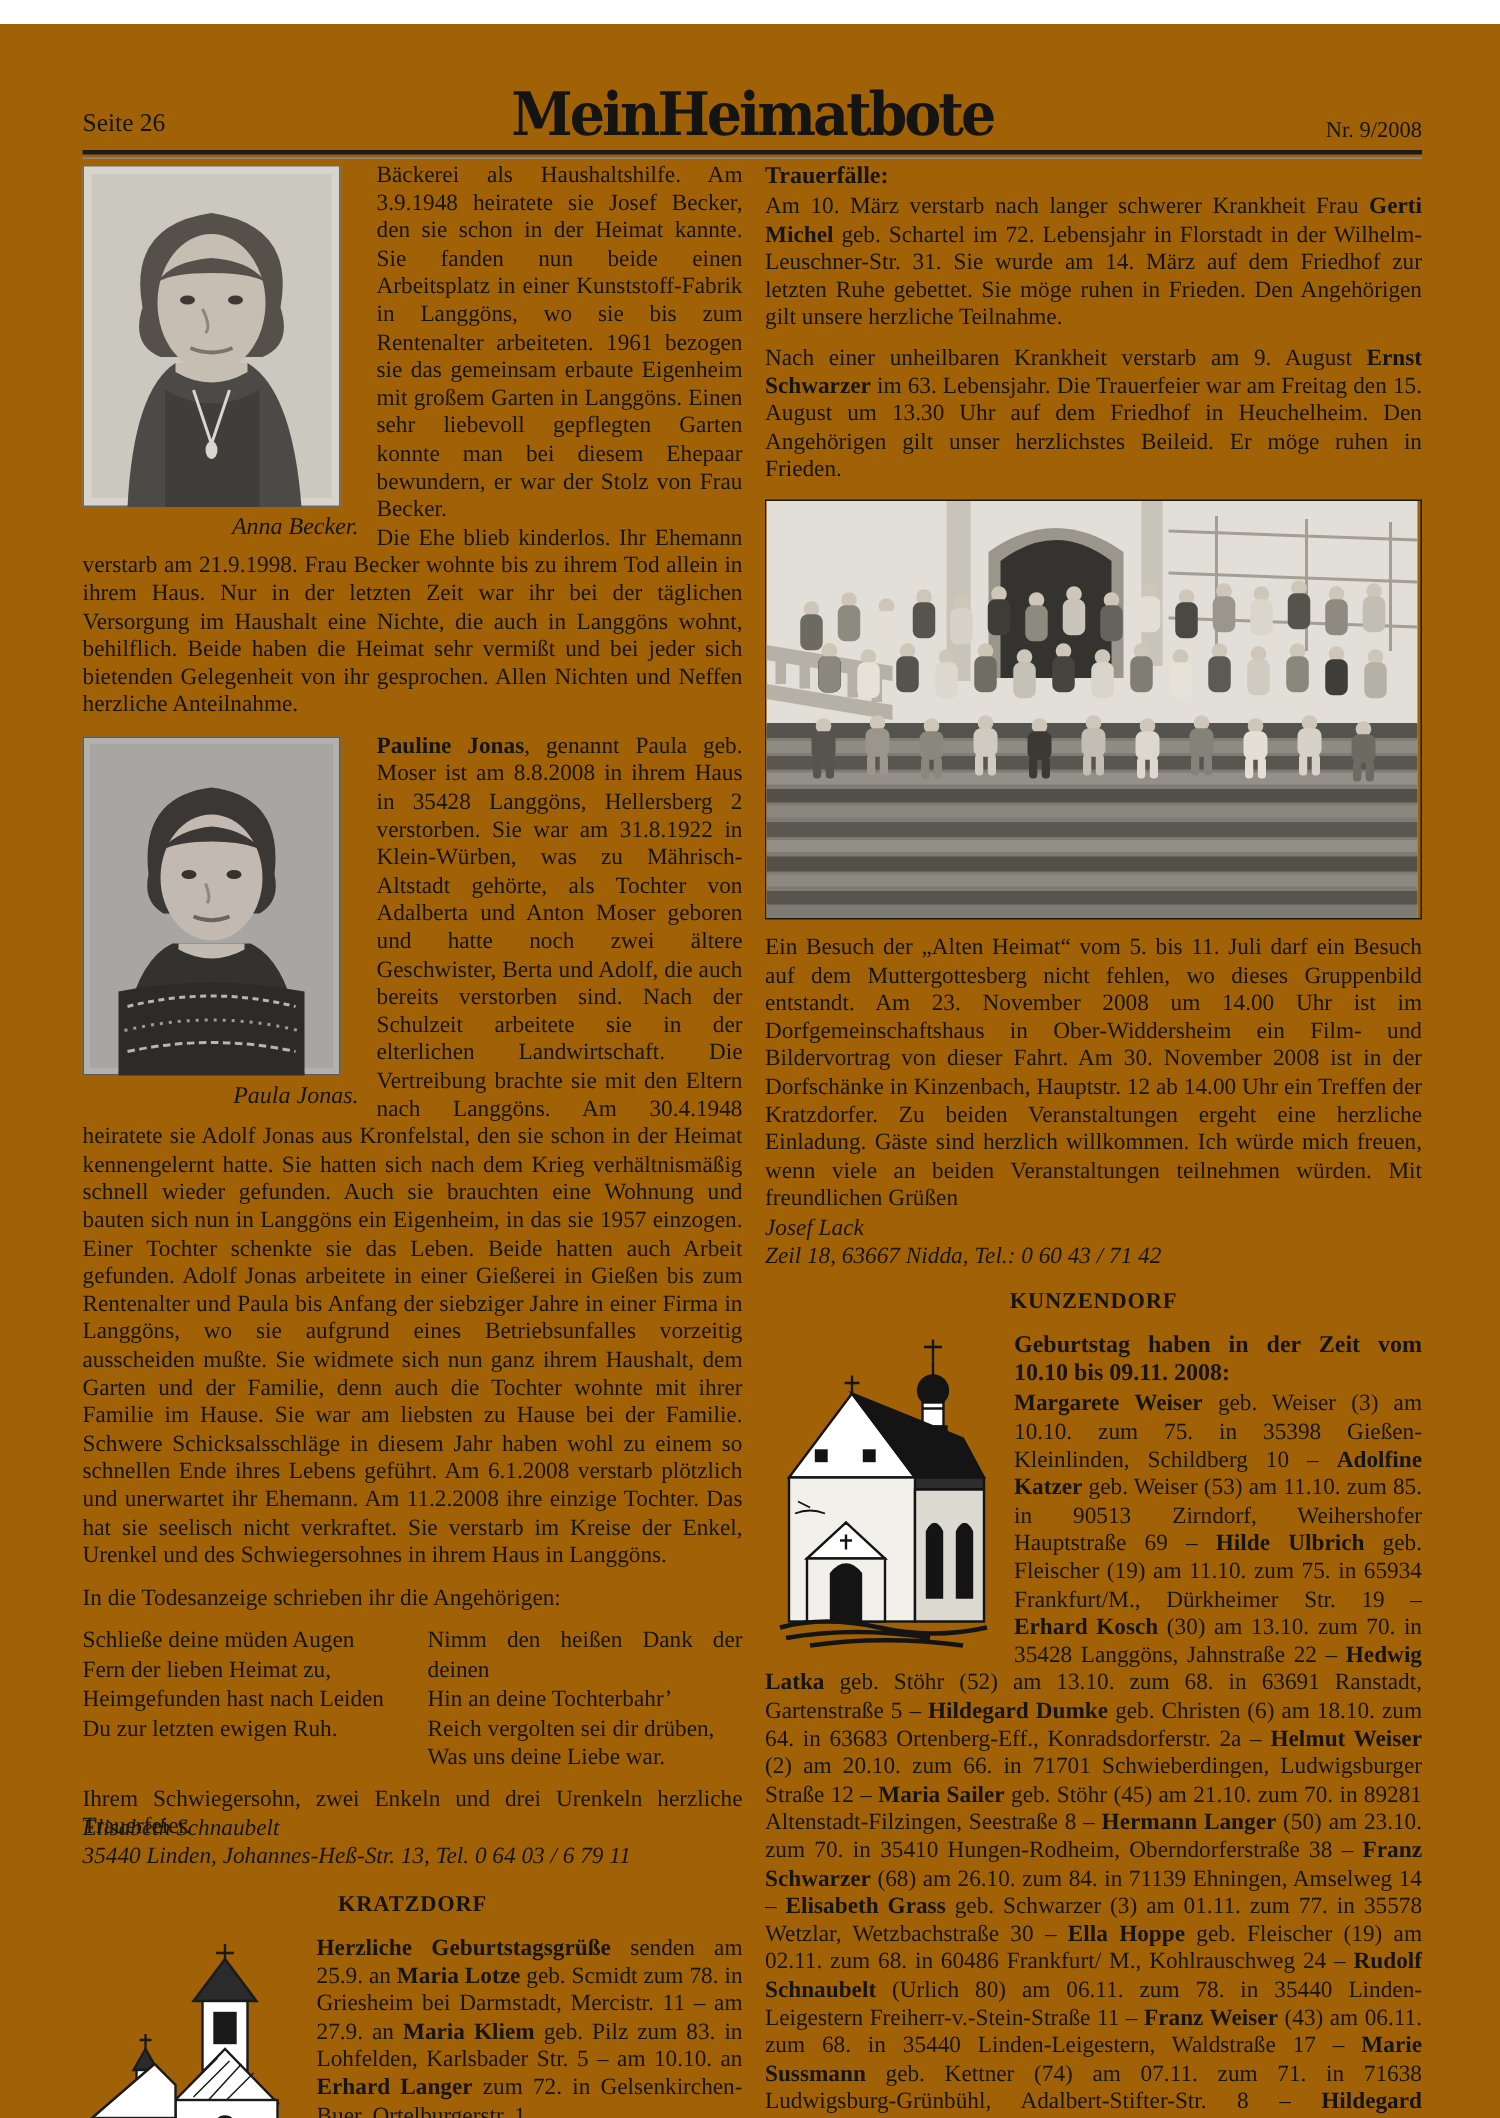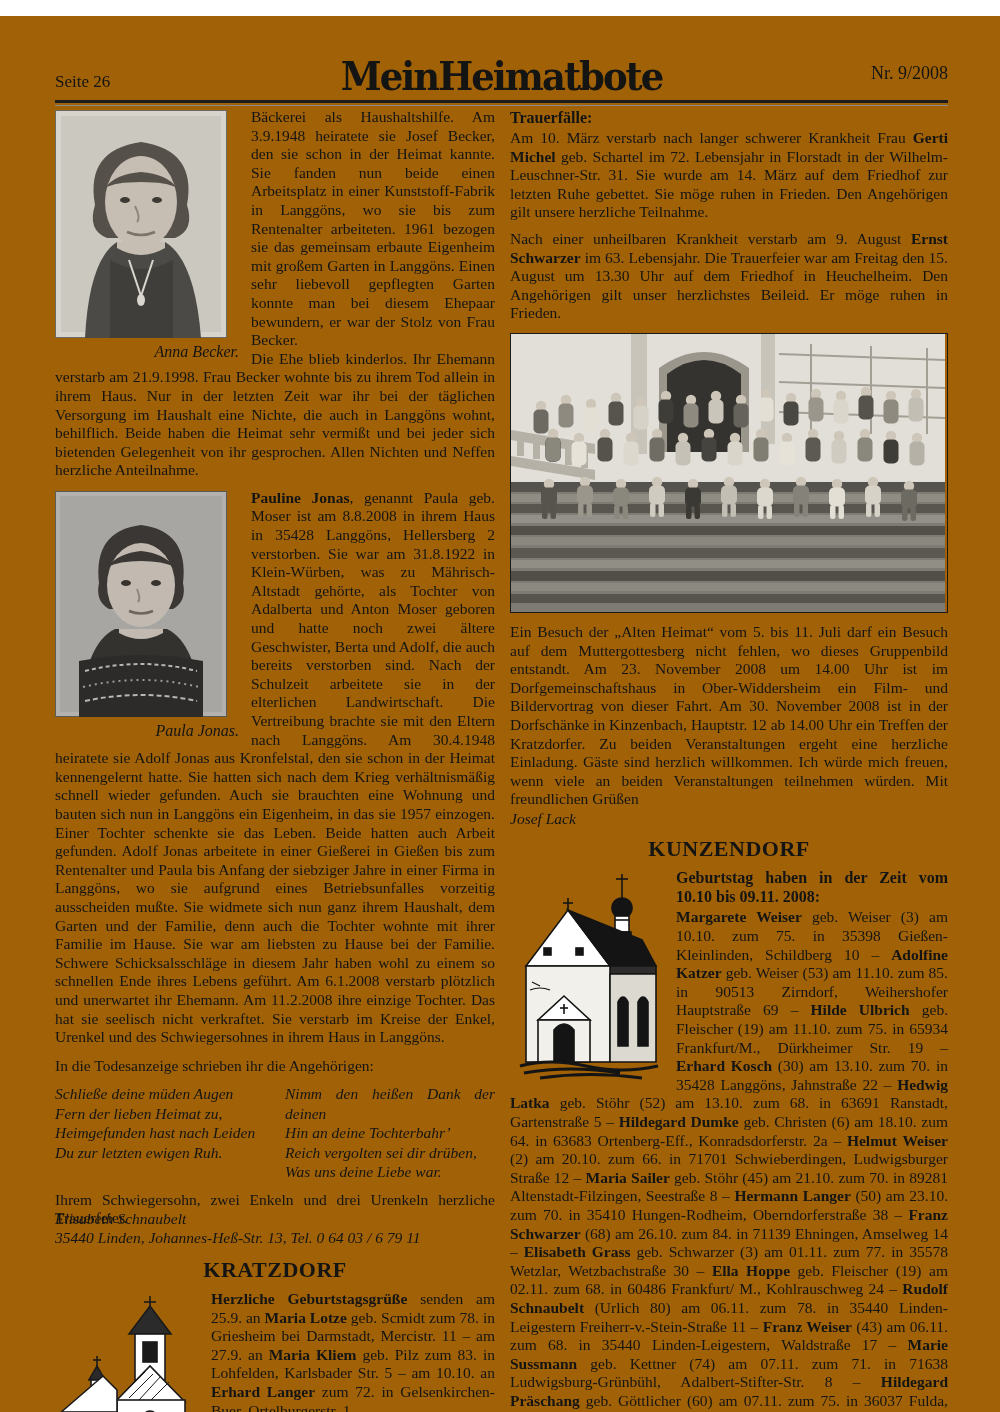"Nr. 9/2008" .hdr .inum { bottom: 12px -> 0; font-size: 18px -> 15px }
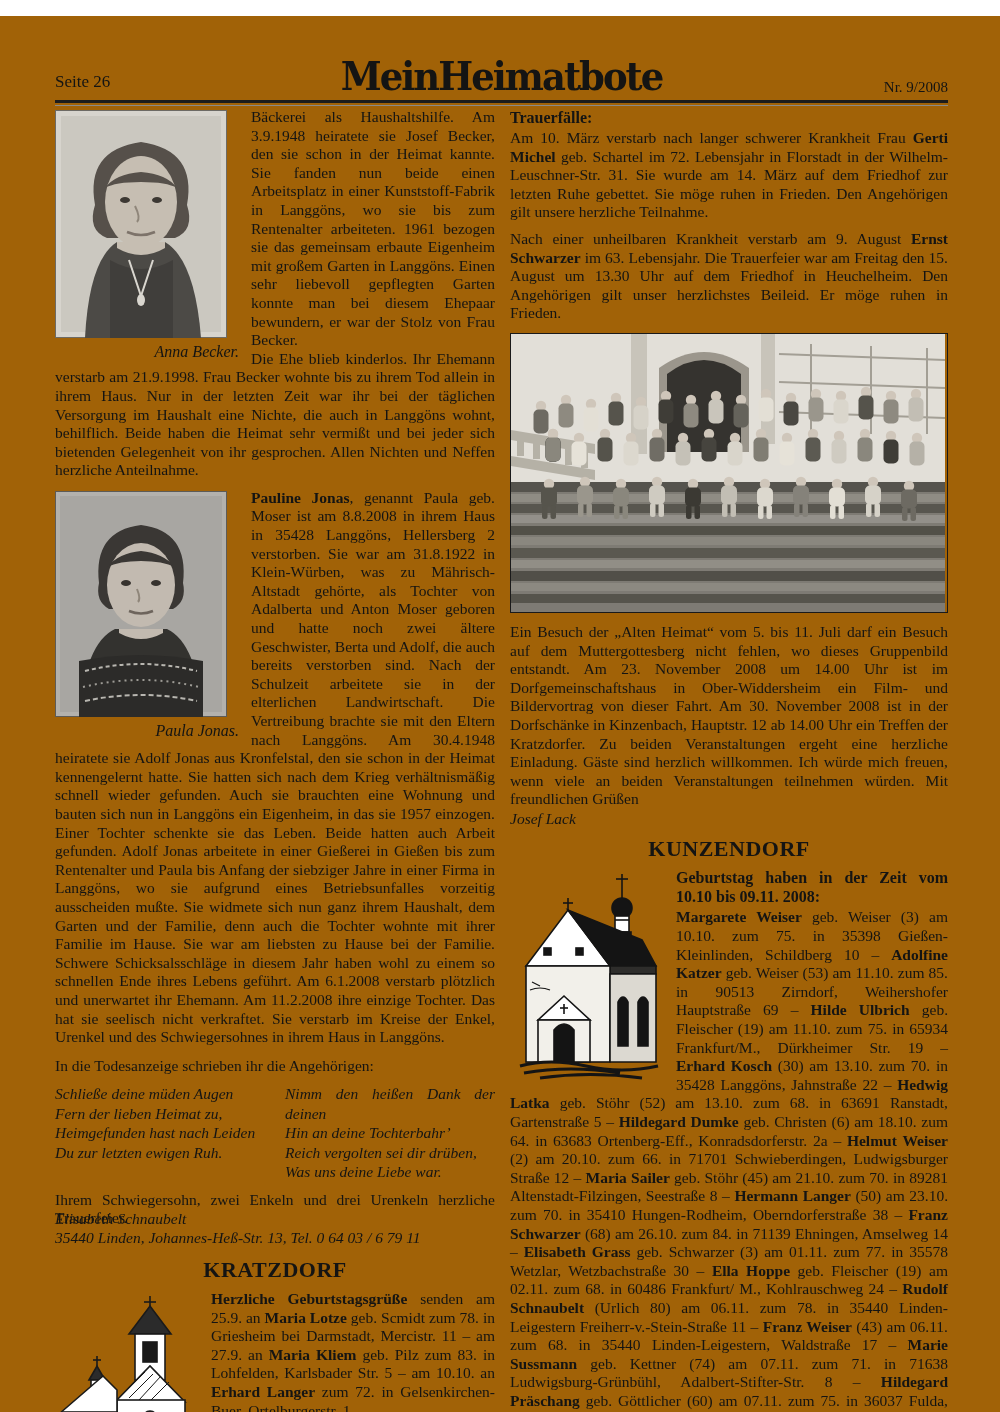"Zeil 18, 63667 Nidda, Tel.:" div.sigline { html: none -> <div>Zeil 18, 63667 Nidda, Tel.: 0 60 43 / 71 42</div> }
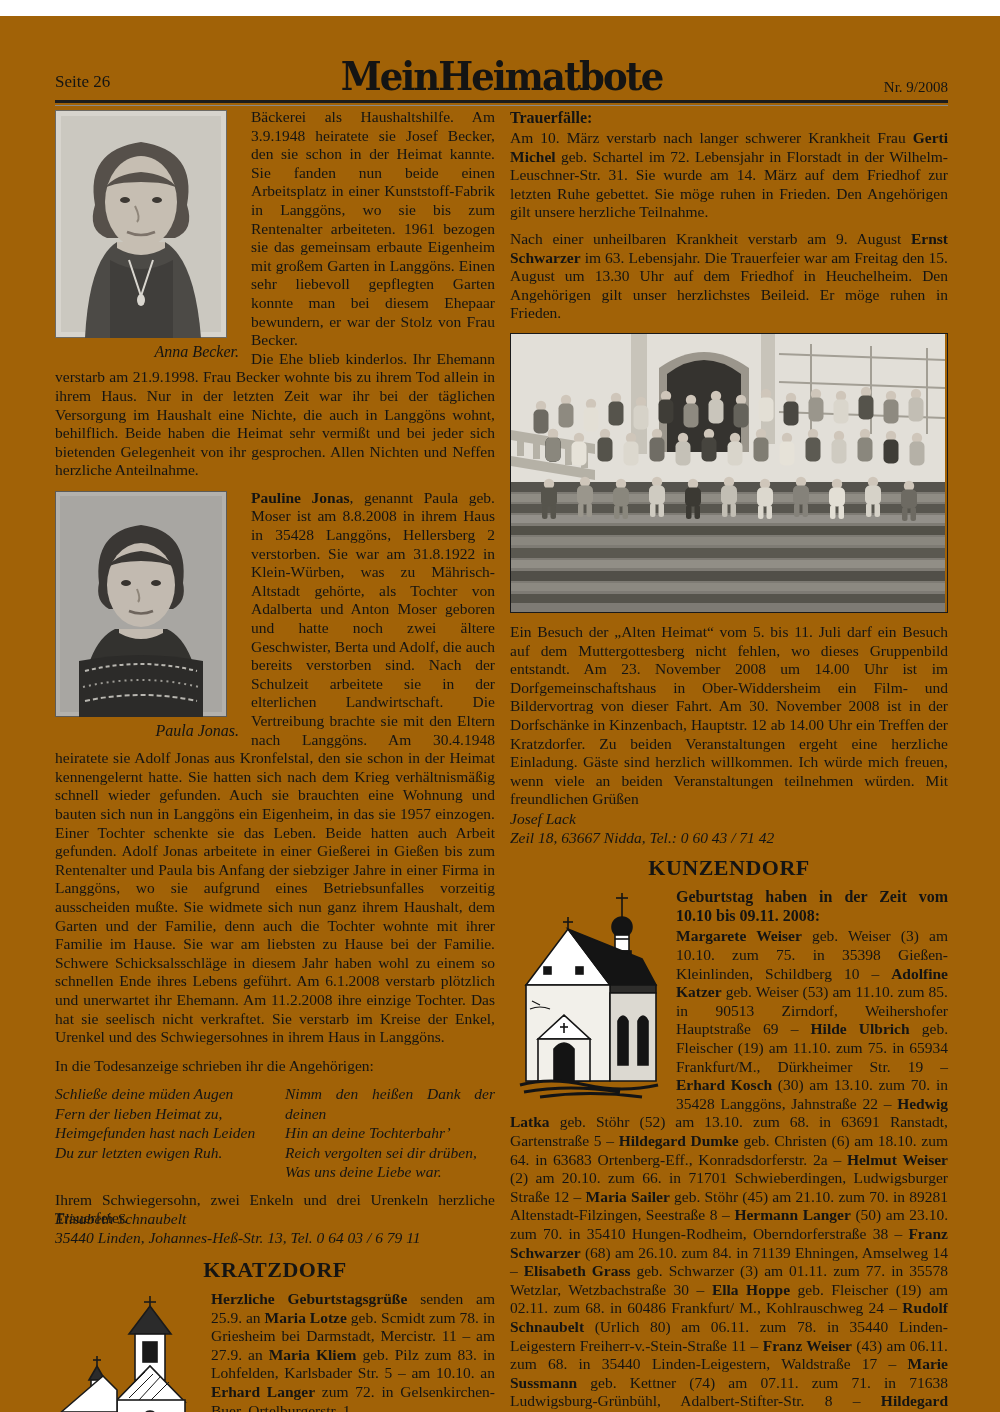"KUNZENDORF" .sechead { font-size: 22px -> 15px }
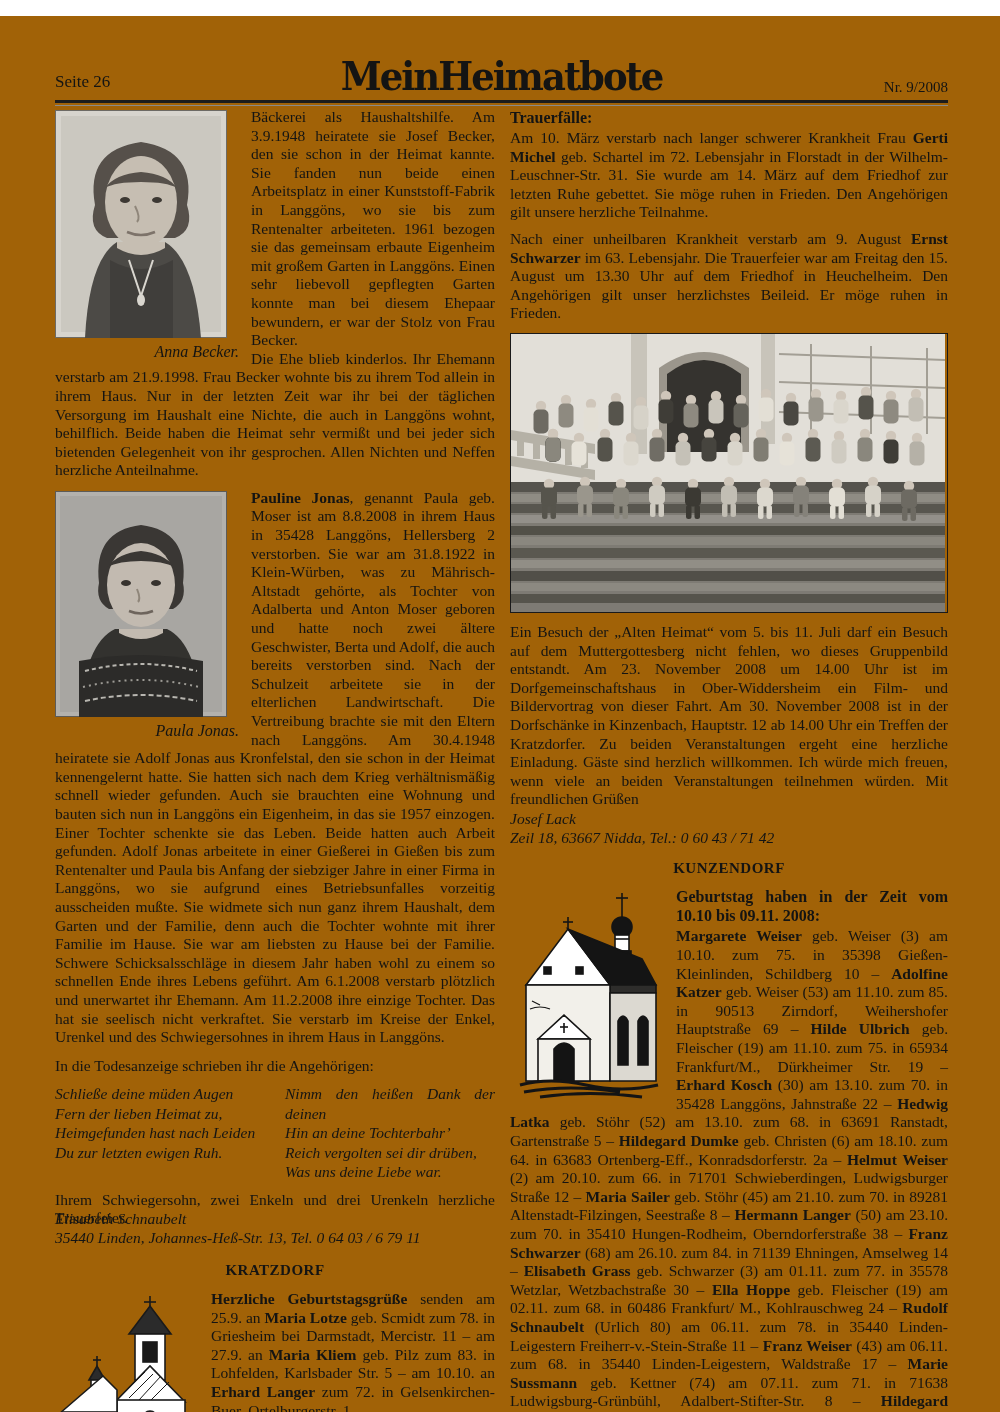"Schließe deine müden Augen" .poem { font-style: italic -> none }
